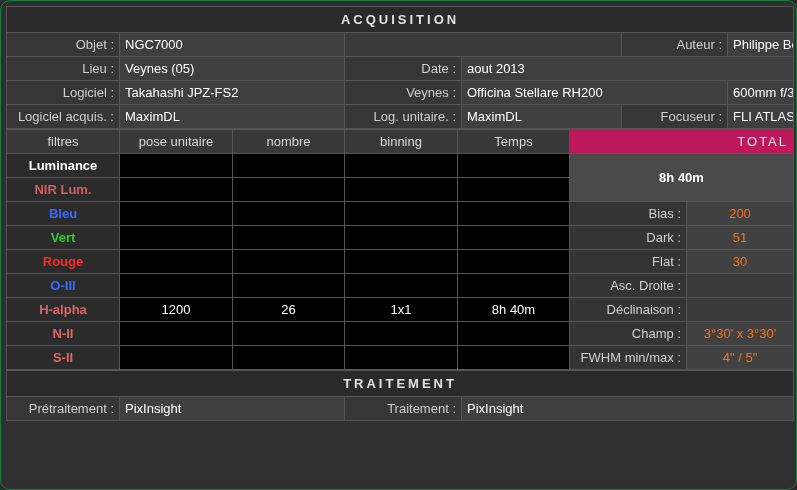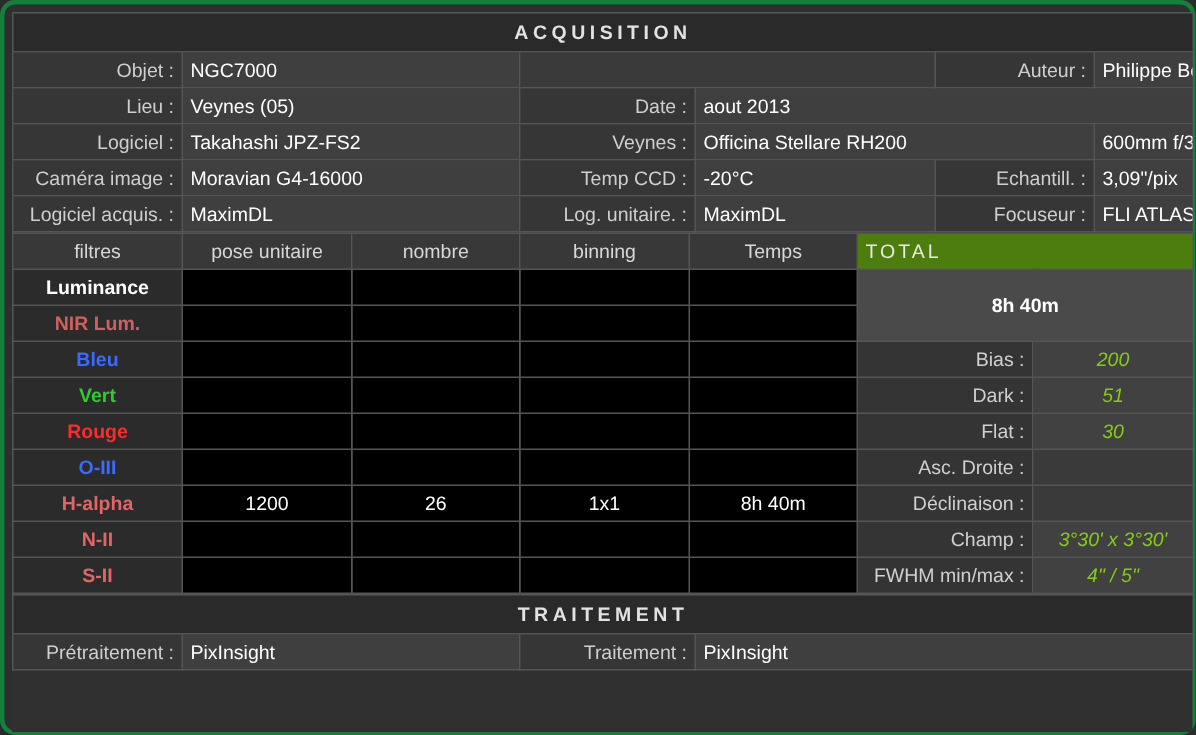"ACQUISITION" .sheet { border: 3px solid #15803d -> 1px solid #15803d }
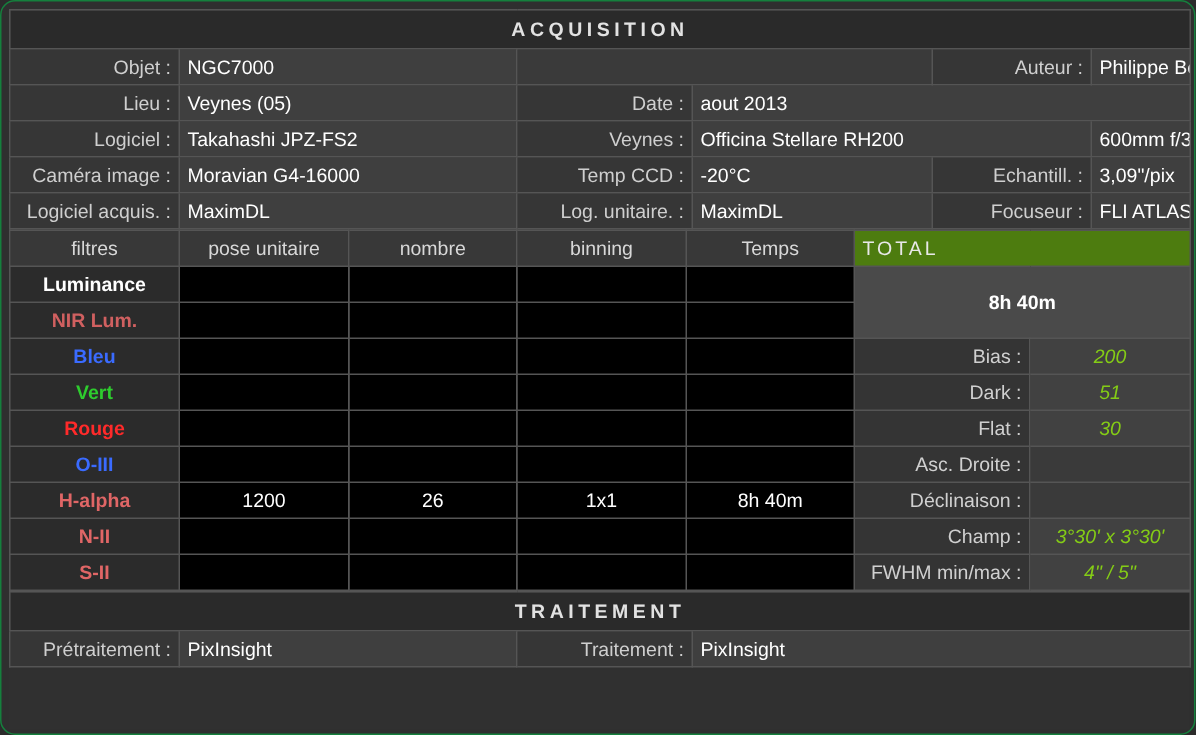"Caméra image :" tr { html: <tr> <td>Caméra image :</td> <td>Moravian G4-16000</td> <td>Temp CCD :</td> <td>-20°C</td> <td>Echantill. :</td> <td>3,09"/pix</td> </tr> -> none }
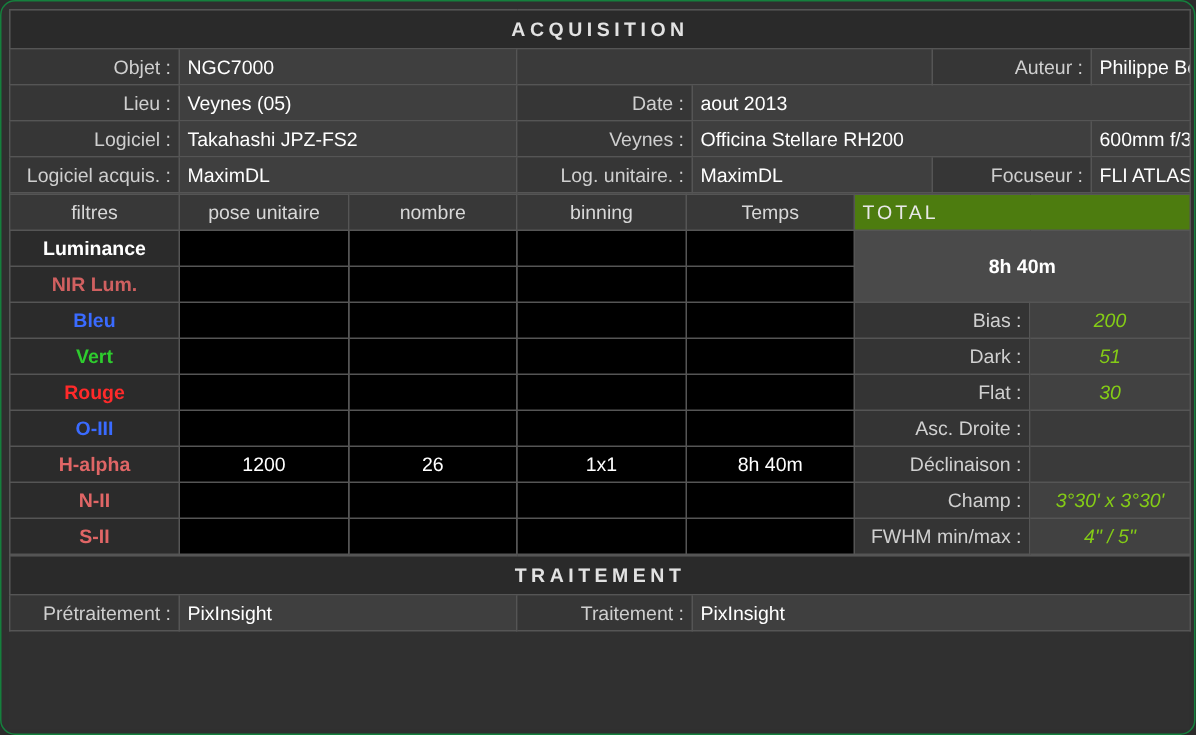"TOTAL" .totalhdr { background: #4d7c0f -> #be185d; text-align: left -> right }
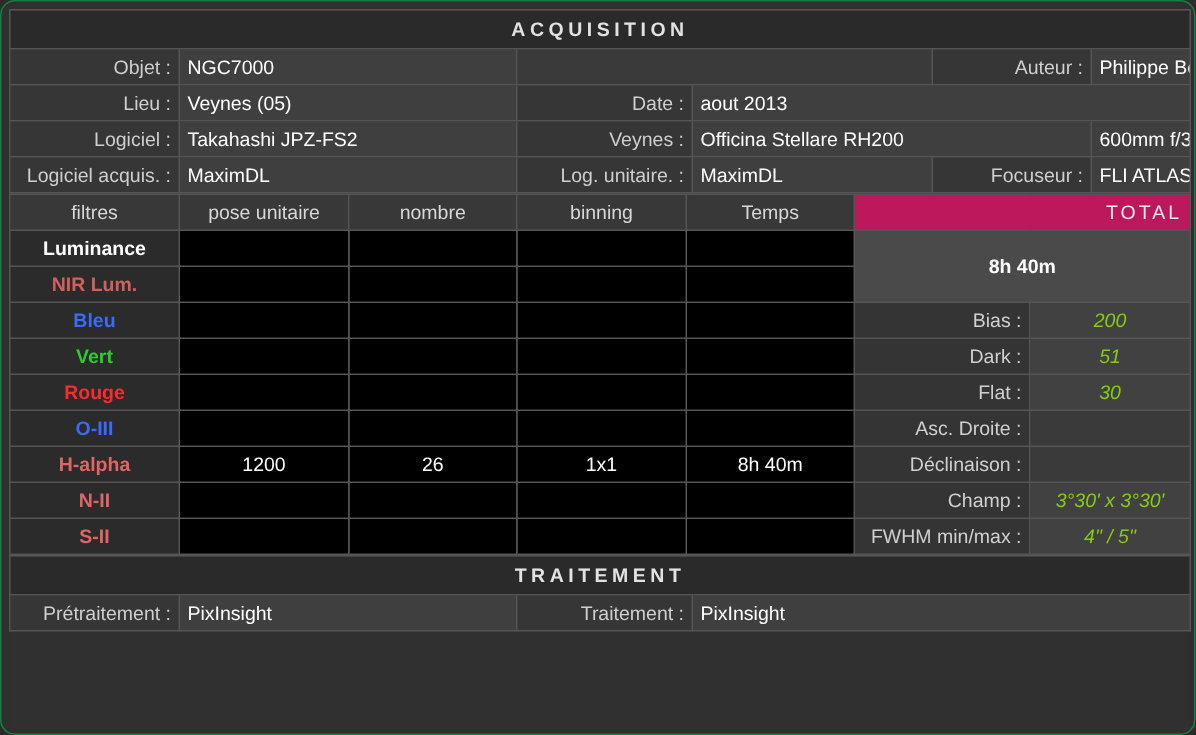"200" .rvalue { color: #84cc16 -> #f97316; font-style: italic -> none }
